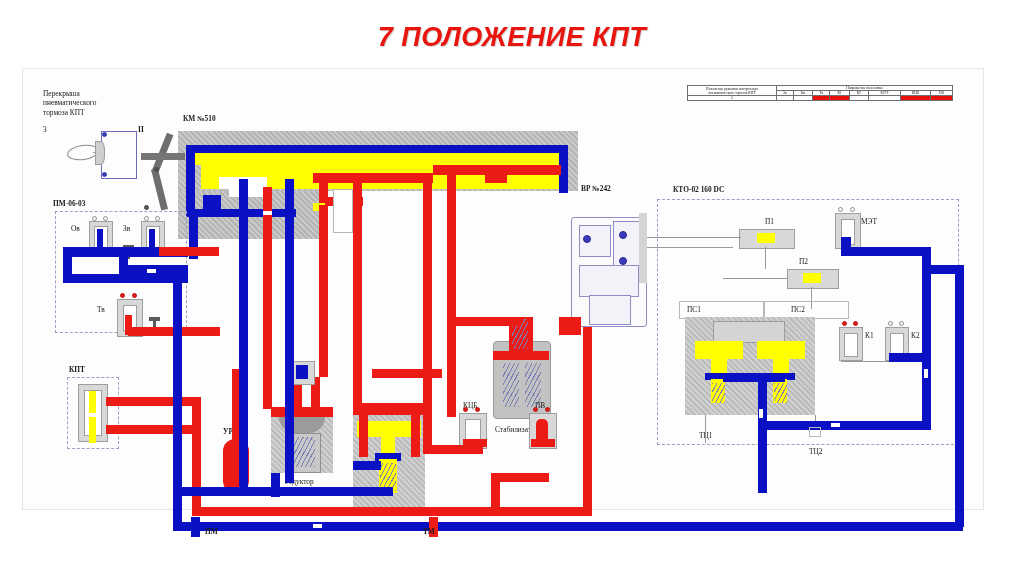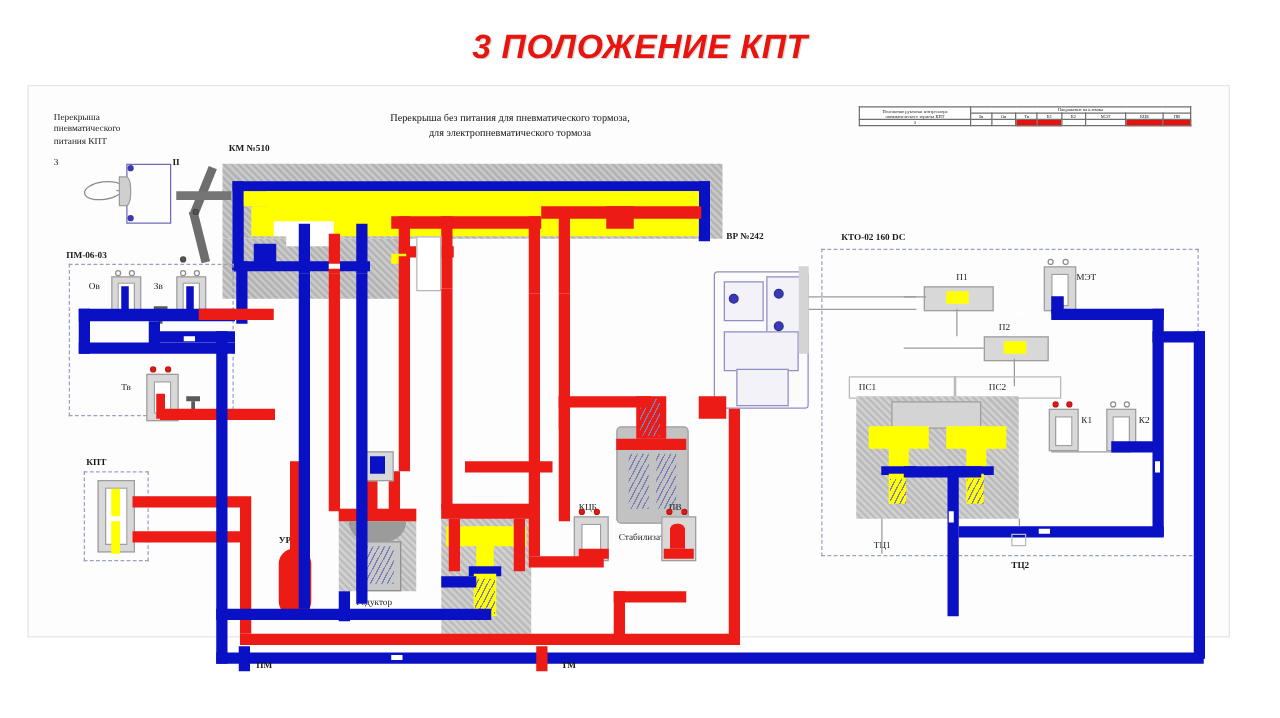"3 ПОЛОЖЕНИЕ КПТ" div { text: 3 -> 7 }
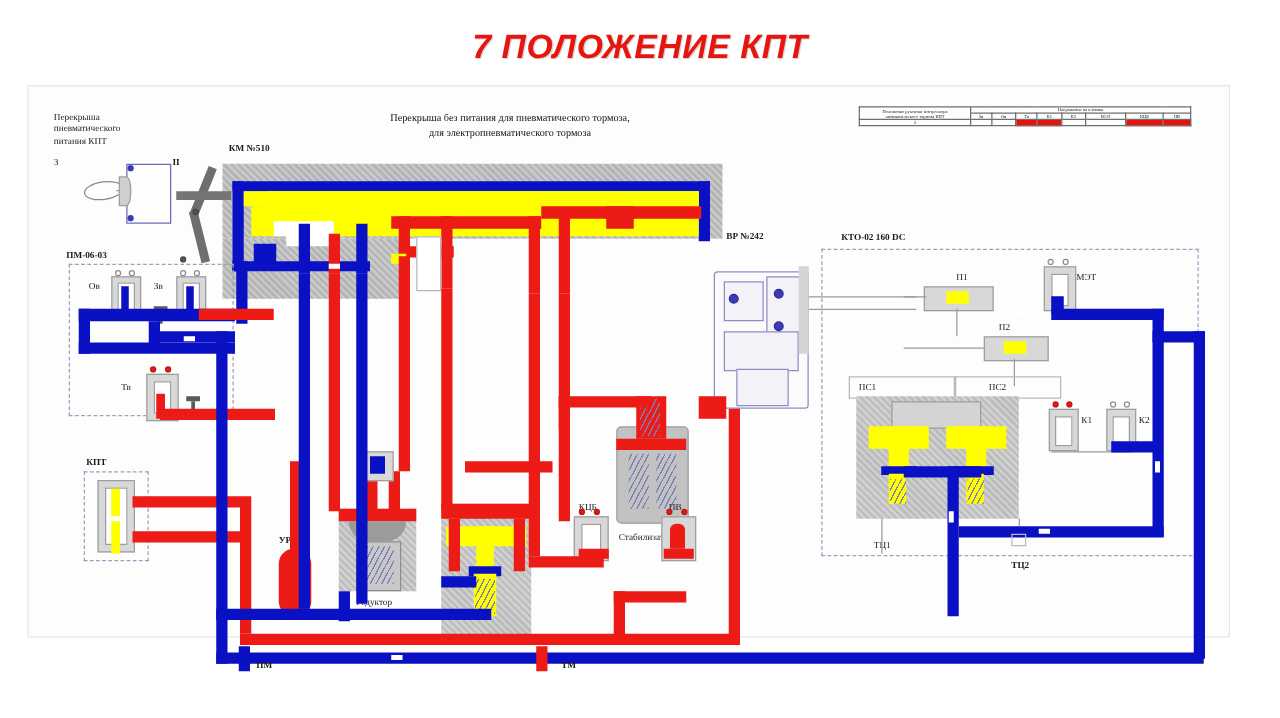"Перекрыша без питания для" div.cap { html: <div> <div>Перекрыша без питания для пневматического тормоза,</div> <div>для электропневматического тормоза</div> </div> -> none }
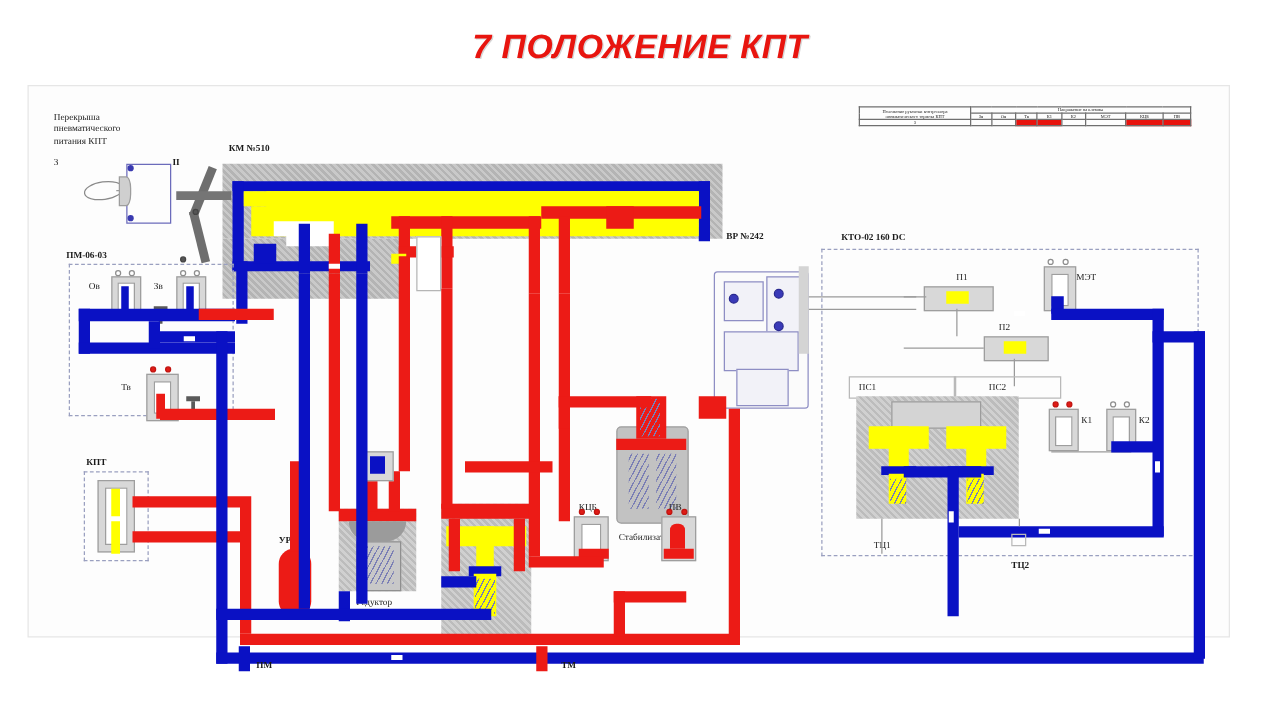"питания КПТ" div { text: питания -> тормоза }
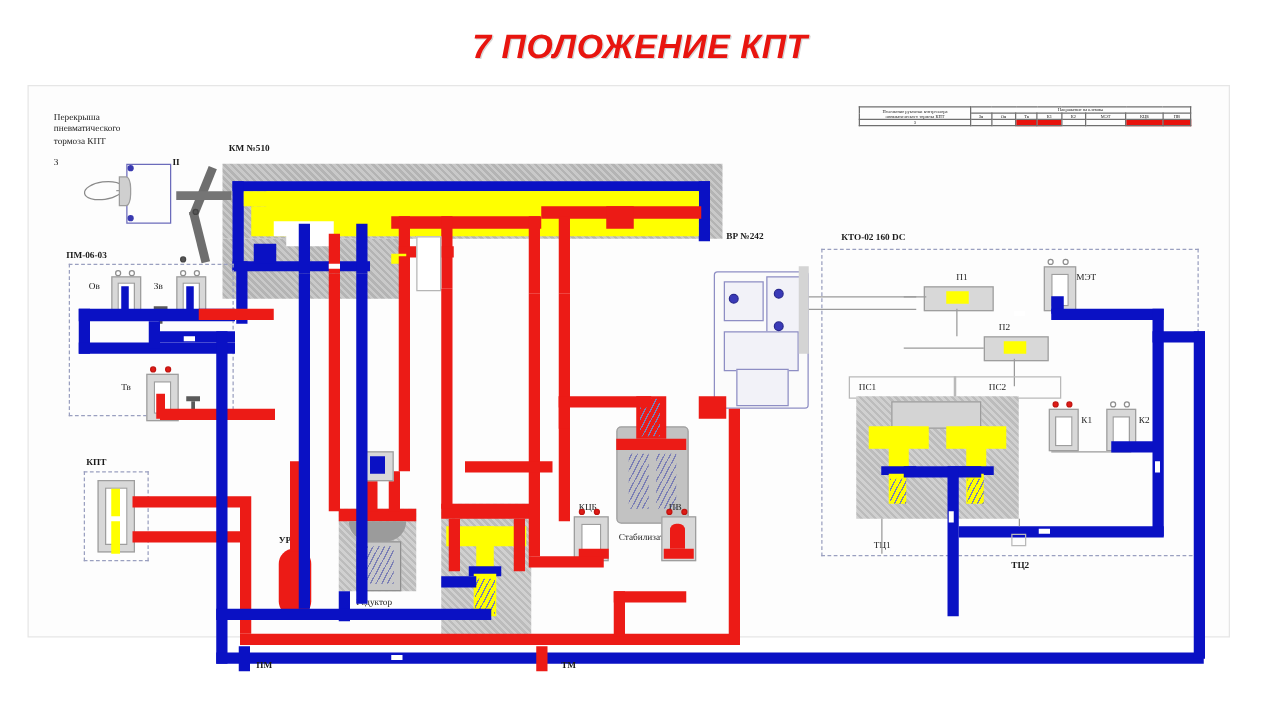"ТЦ2" div.lbl { font-weight: bold -> none }
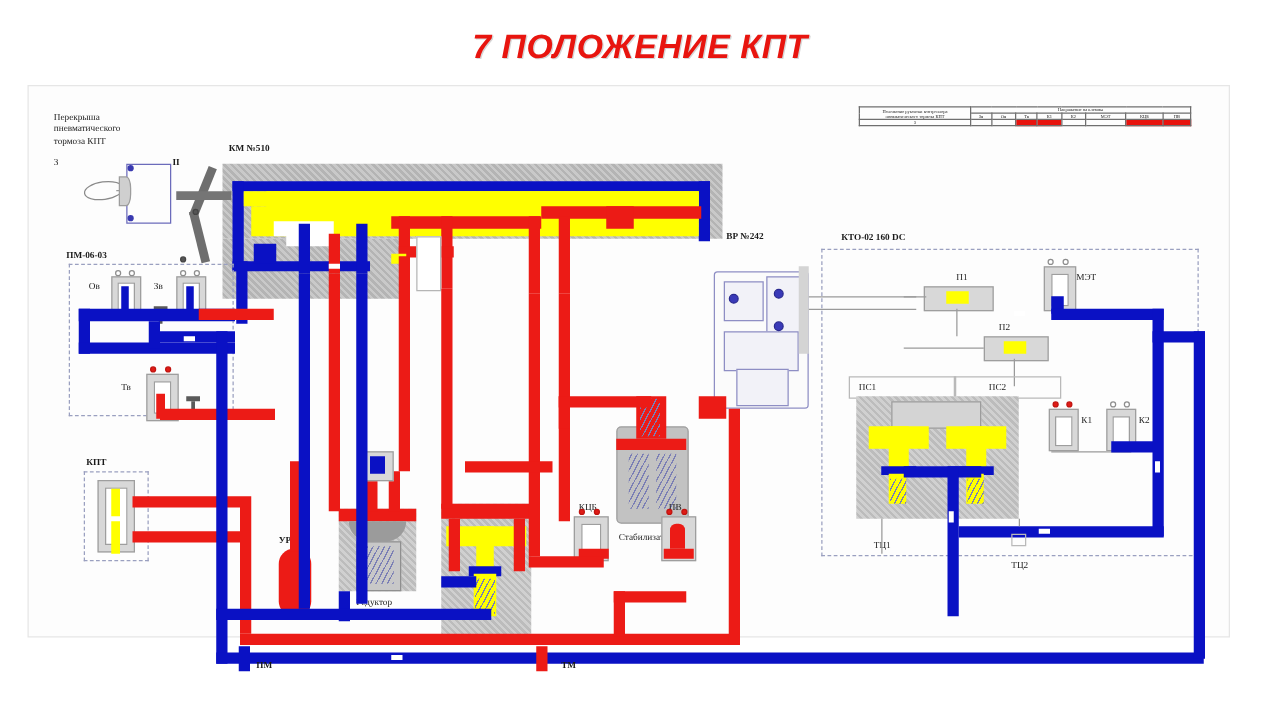"ТМ" div.lbl { left: 426px -> 400px }
